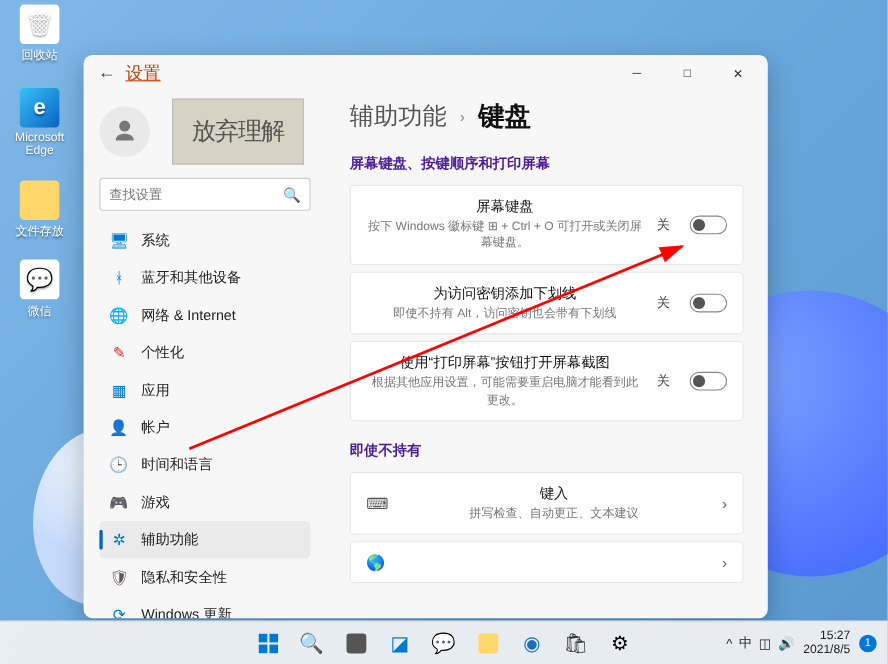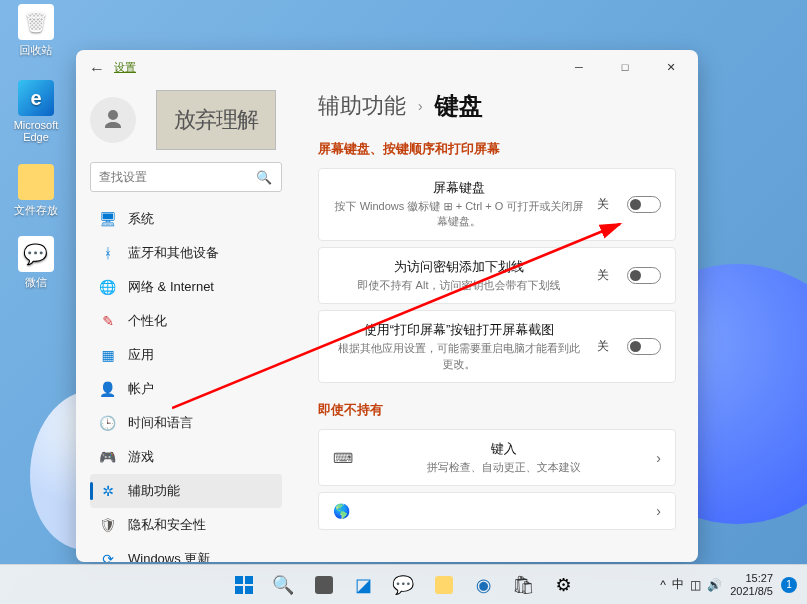"设置" .titlebar .title { color: #4d7c0f -> #c2410c; font-size: 11px -> 16px }
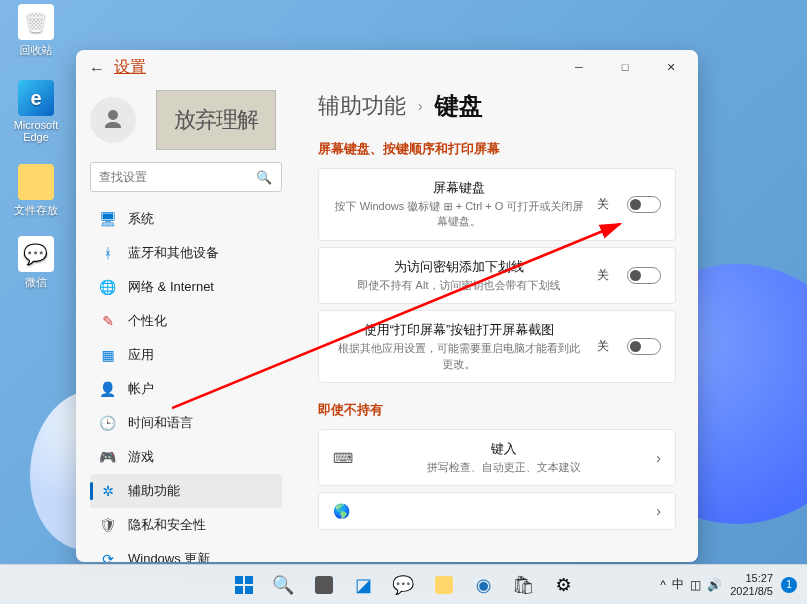"屏幕键盘、按键顺序和打印屏幕" .section-h { color: #c2410c -> #4c1d95 }
